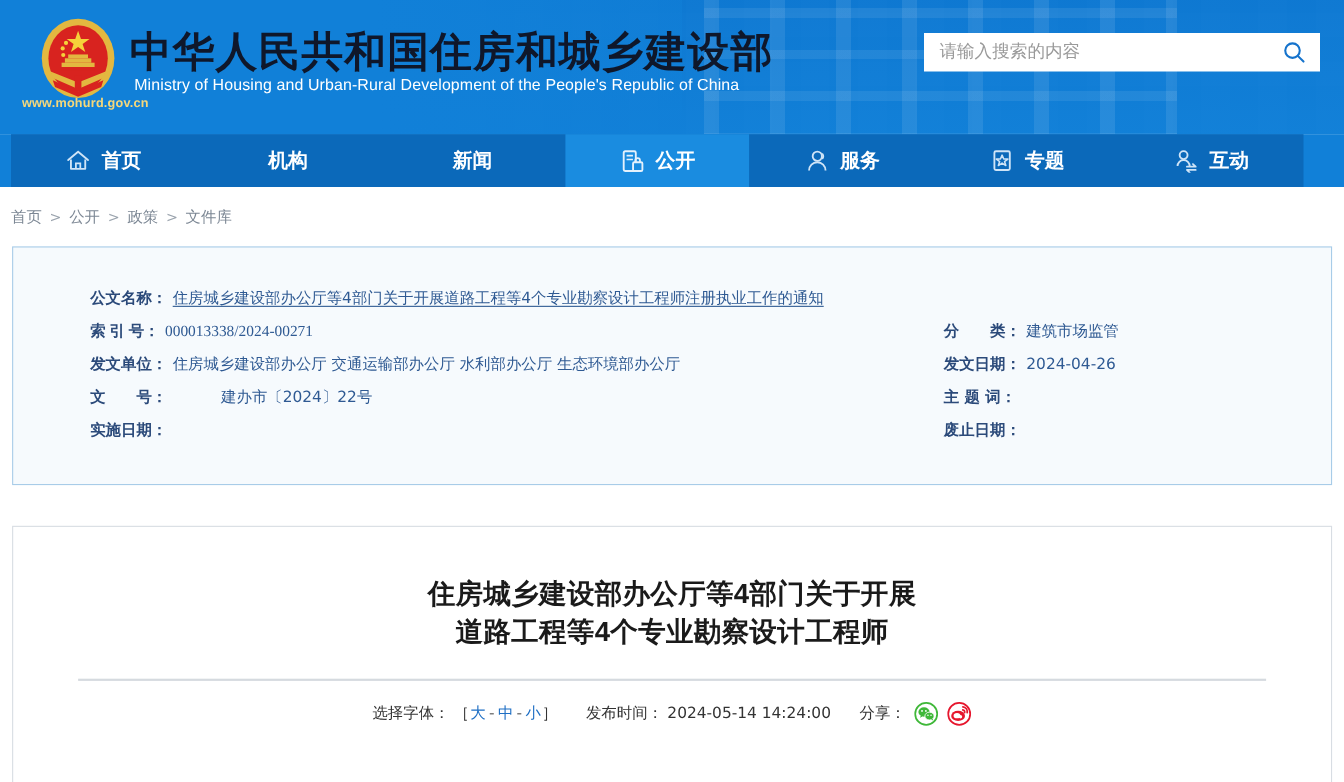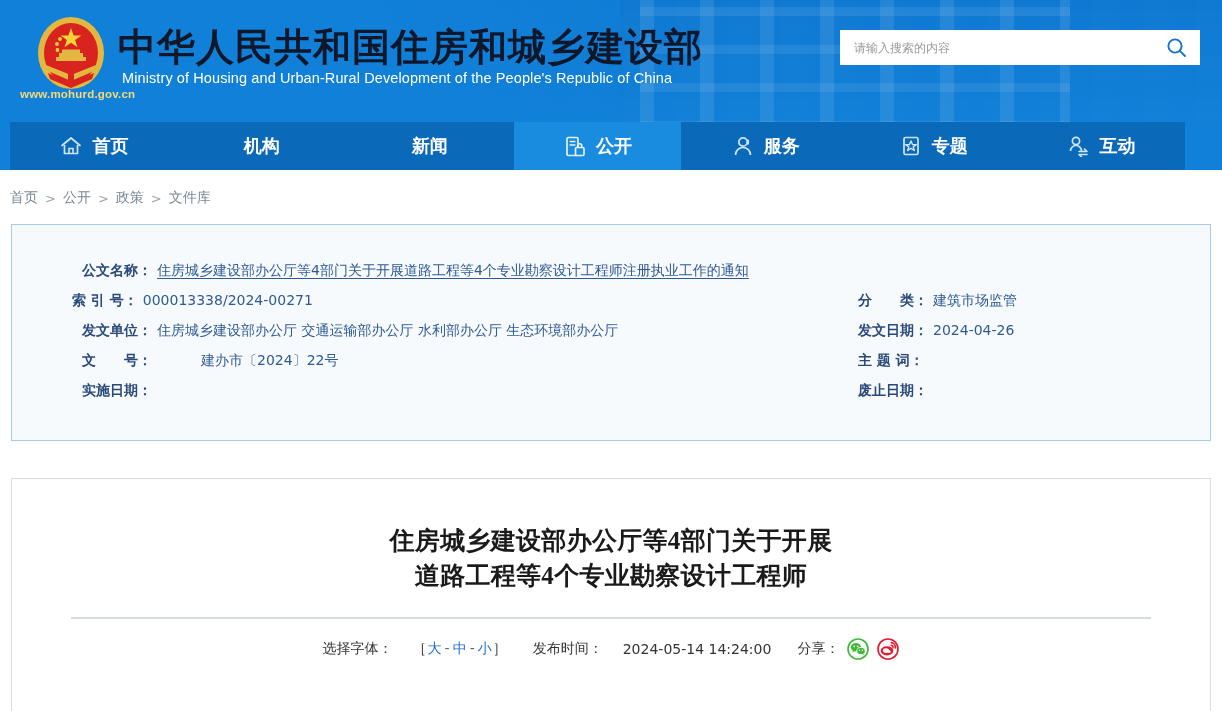"请输入搜索的内容" .search-input { font-family: Liberation Sans, sans-serif -> Liberation Serif, serif; font-size: 12px -> 16px }
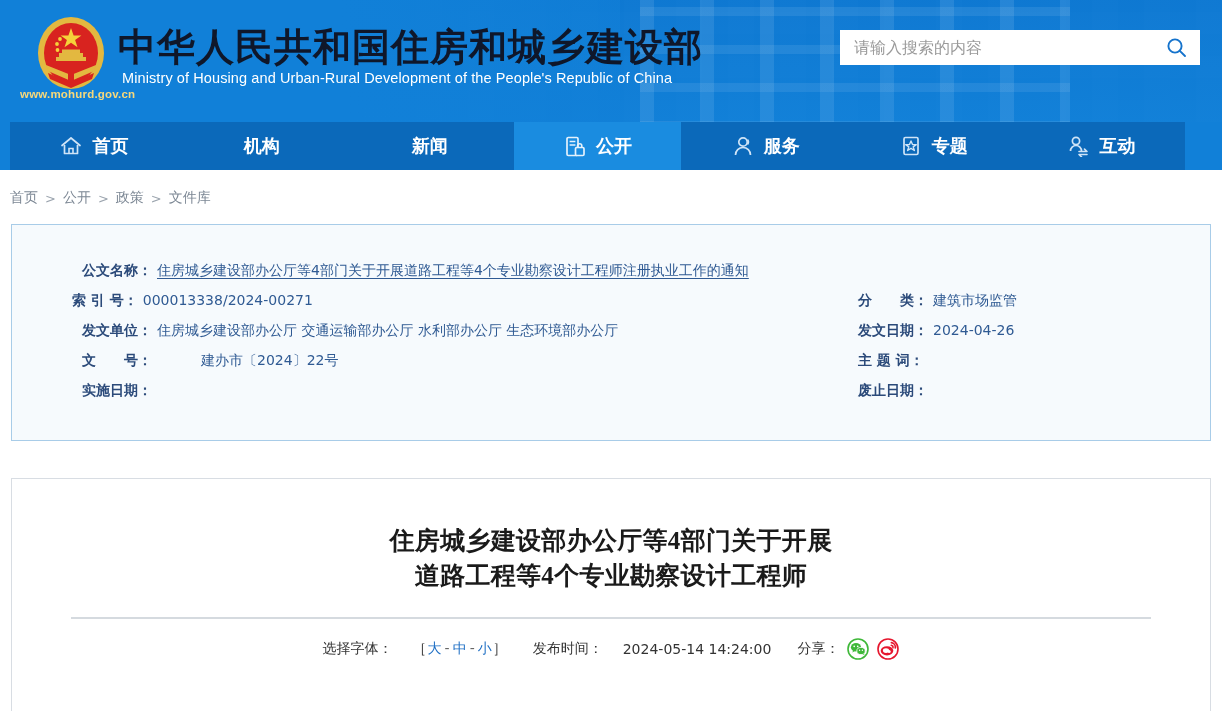"索 引 号：" .col-left-2 { font-family: none -> Liberation Serif, serif; left: 72px -> 82px }
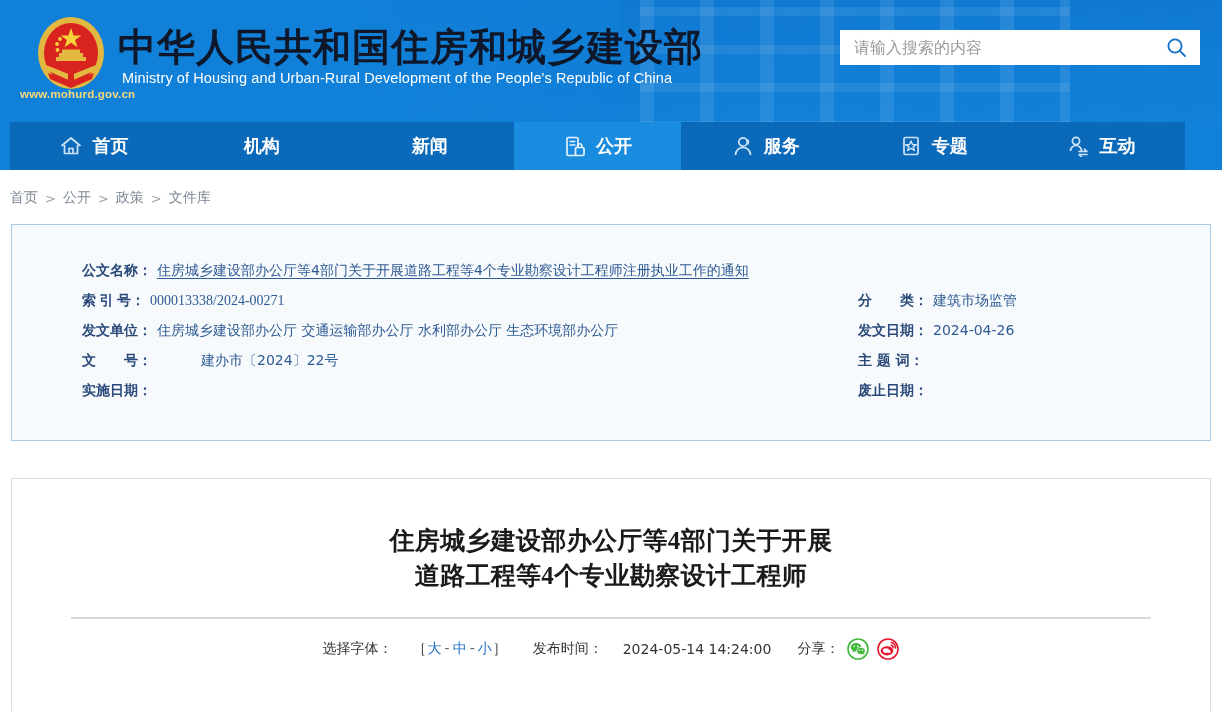"住房城乡建设部办公厅等4部门关于开展" .doc-title { font-family: Liberation Serif, serif -> Liberation Sans, sans-serif }
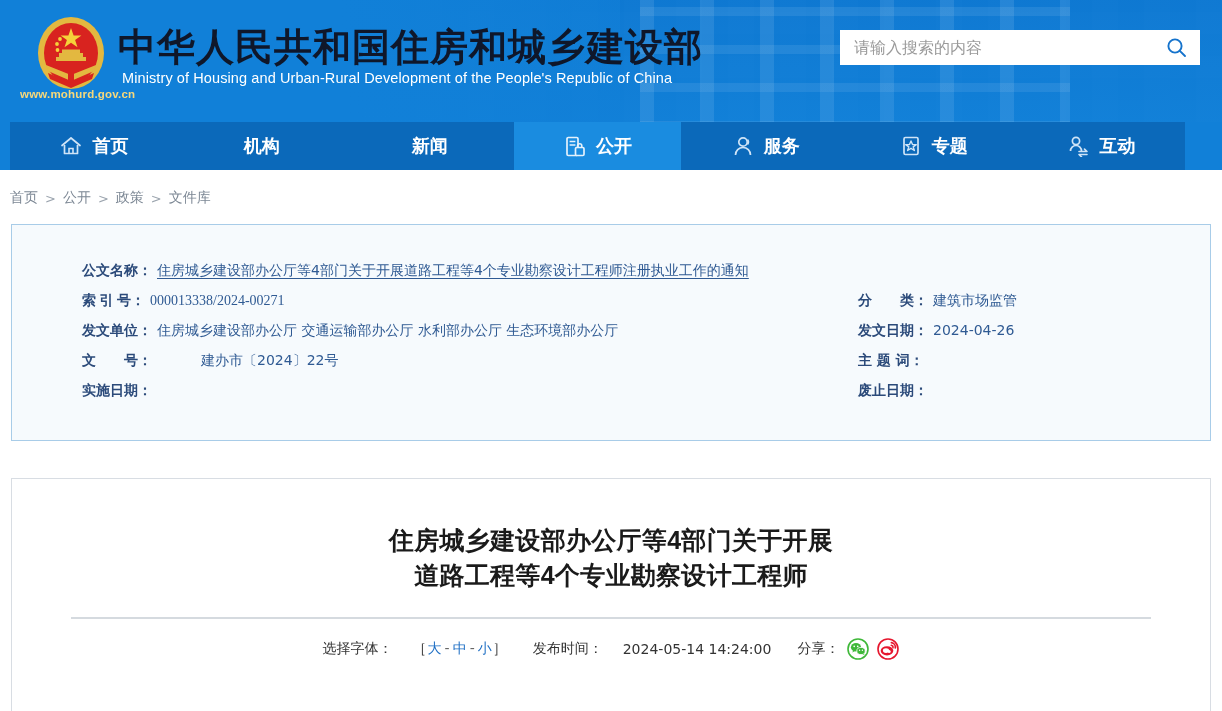"选择字体：" .meta-group { gap: 20px -> 4px }
